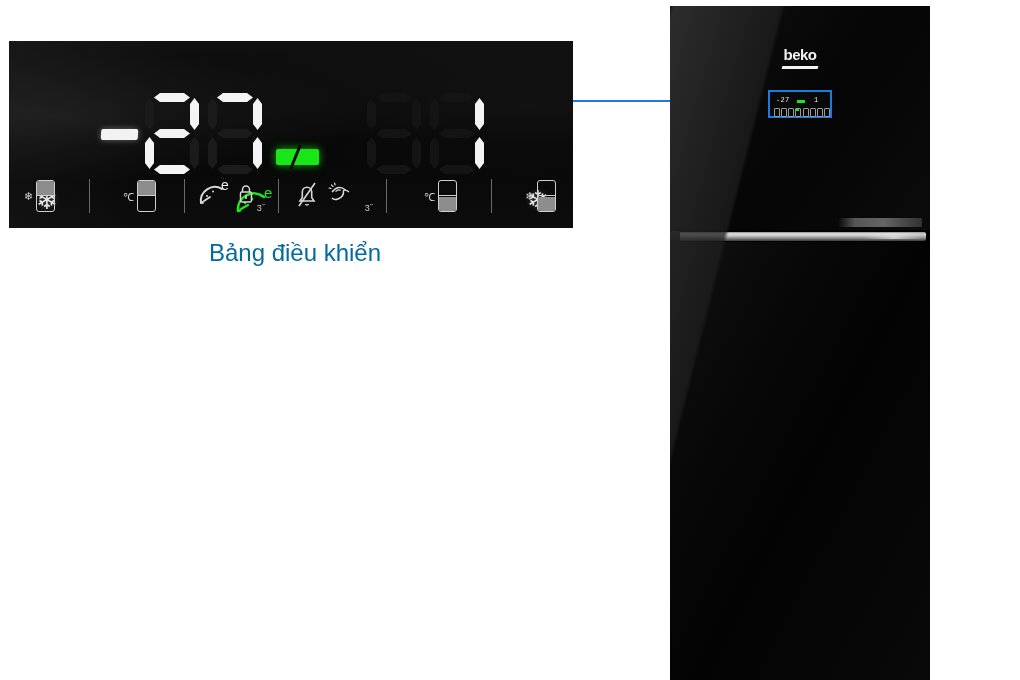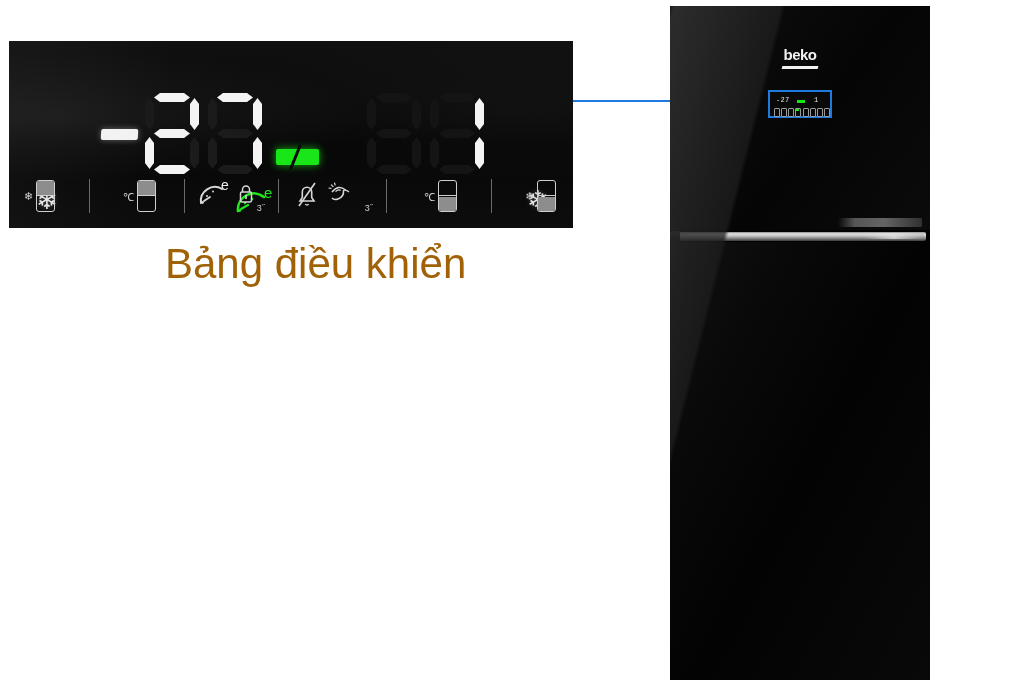"Bảng điều khiển" #caption { color: #a16207 -> #0369a1; font-size: 42px -> 24px }
